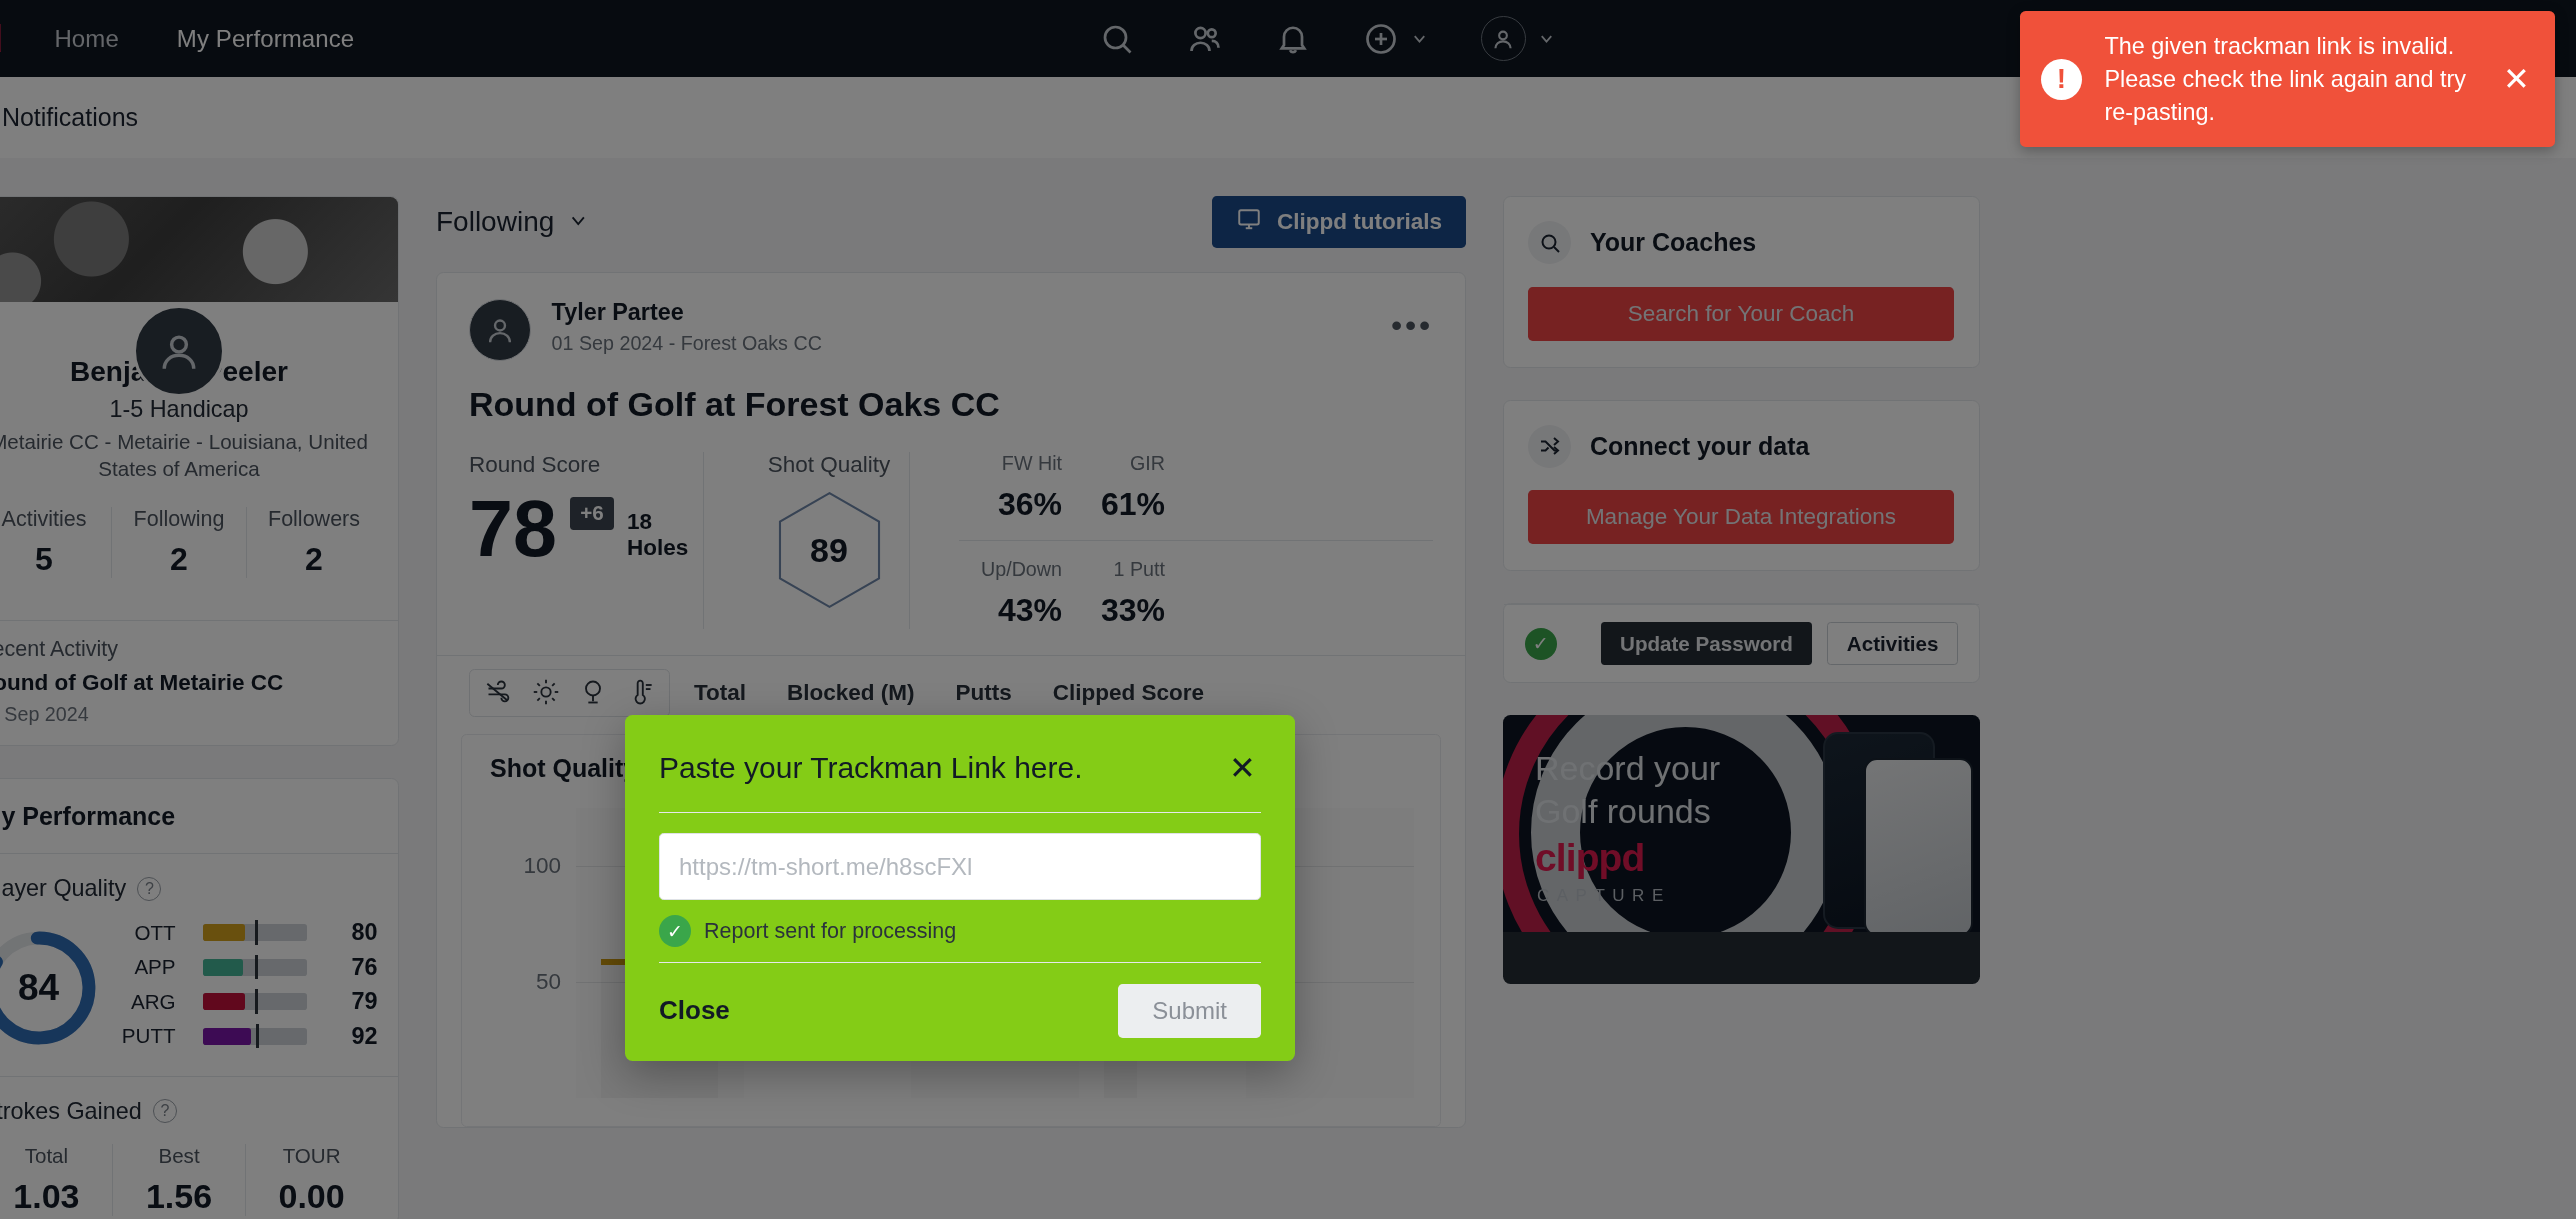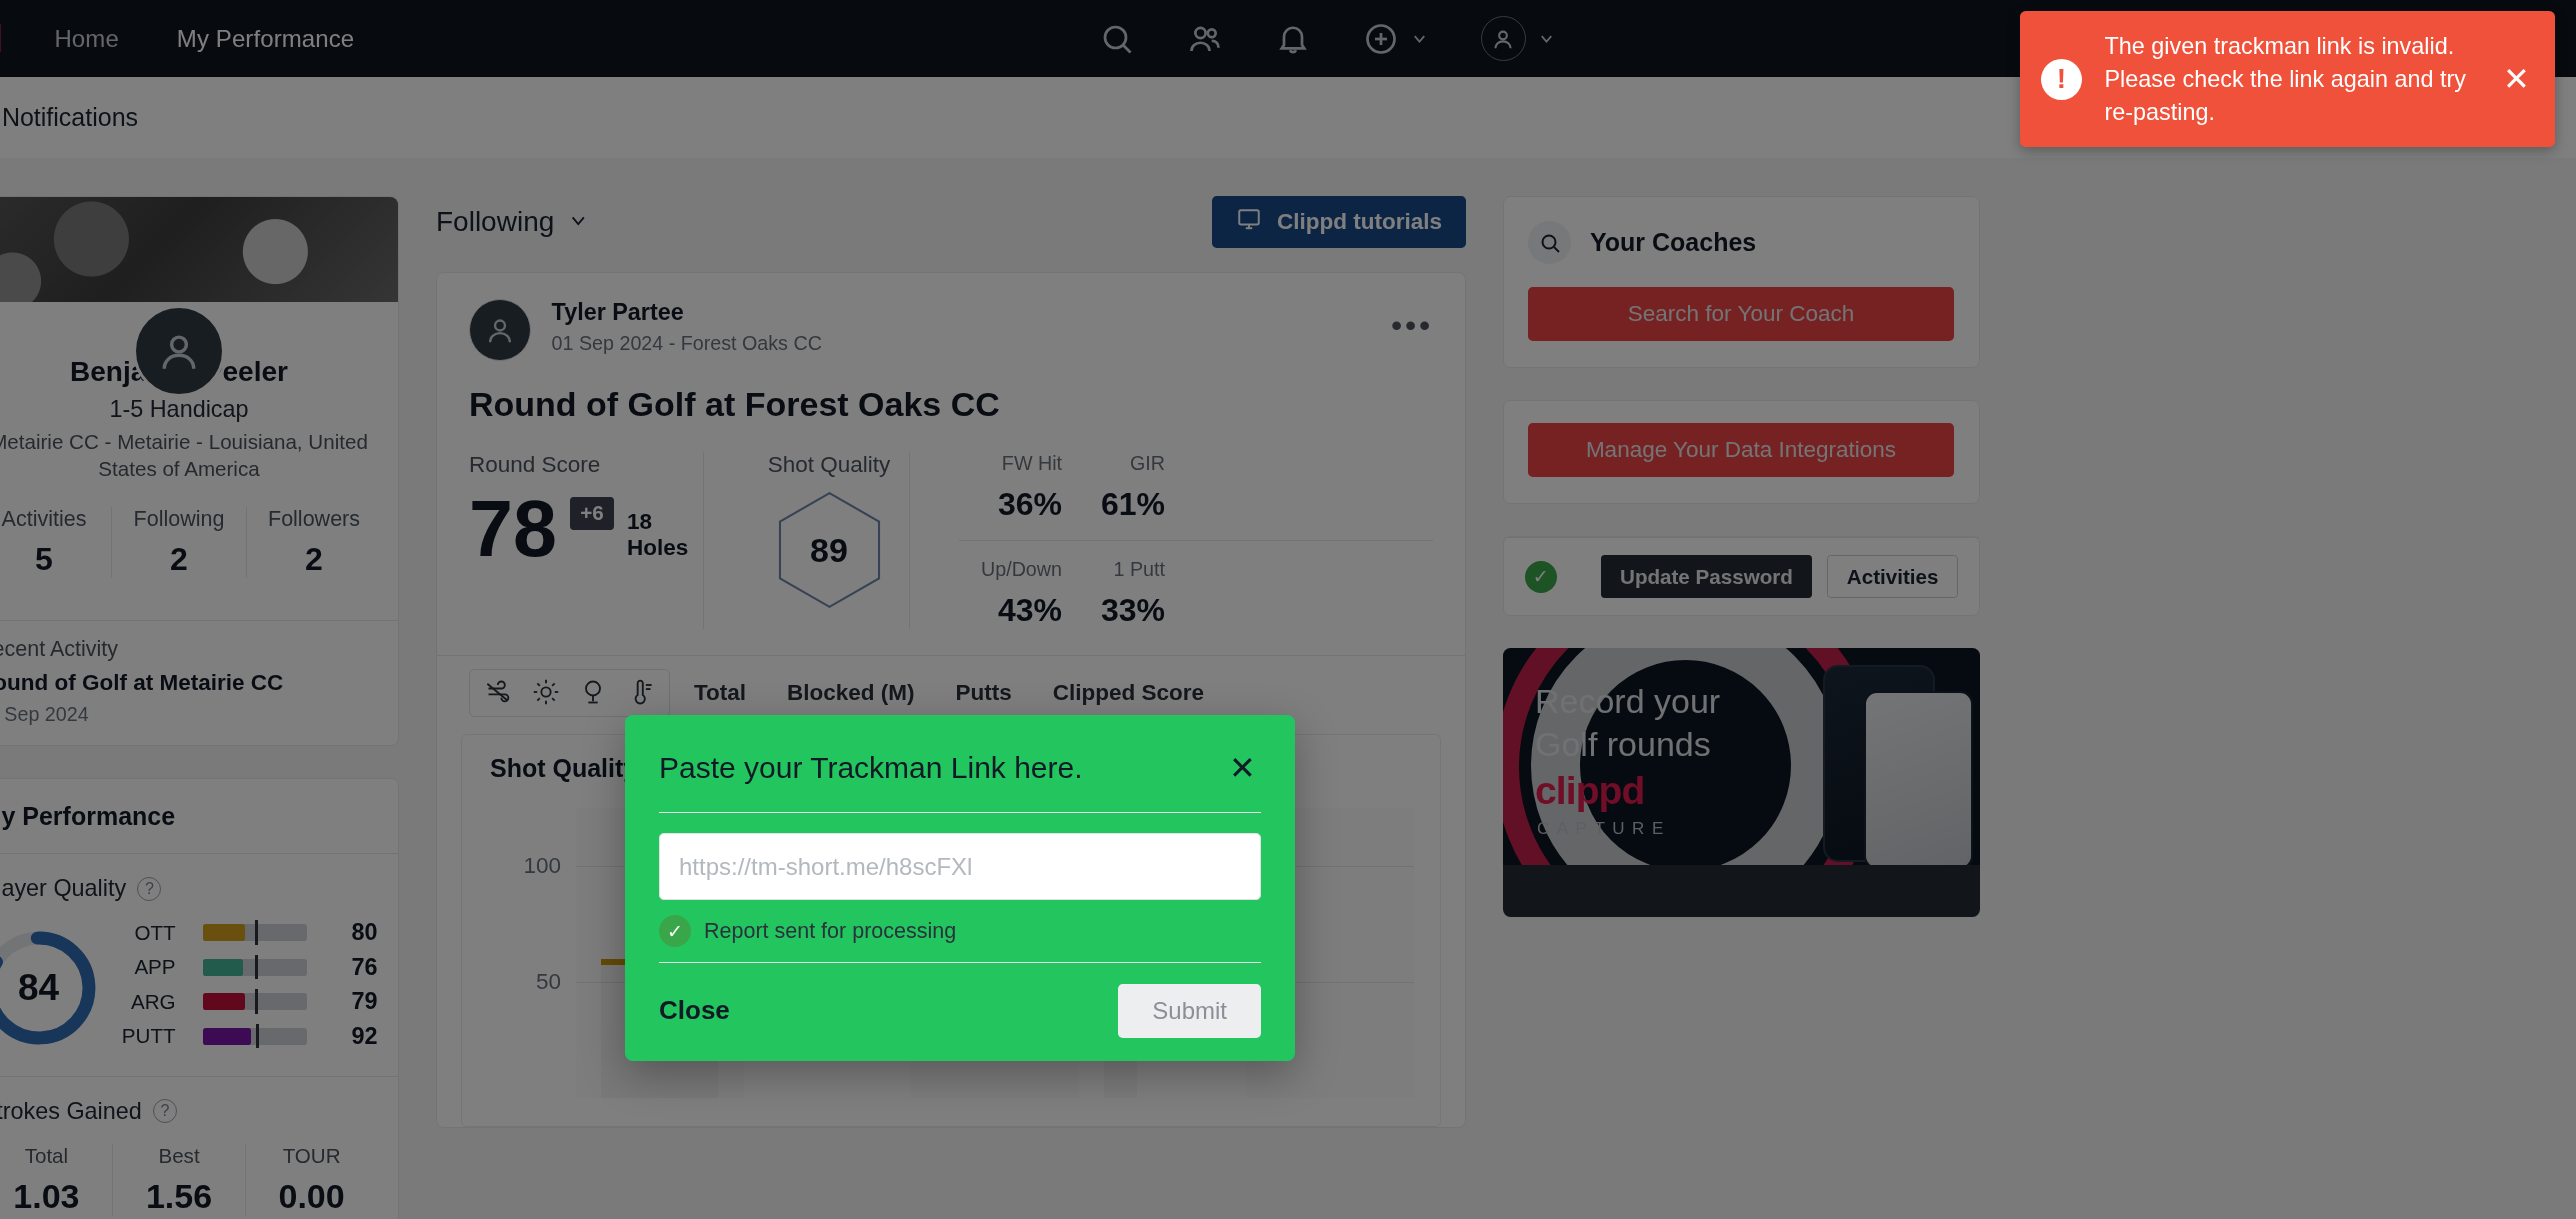"Connect your data" div.rc-head { html: none -> <div> <span> <svg> <polyline></polyline> <polyline></polyline> <path></path> <path></path> </svg> </span> <span>Connect your data</span> </div> }
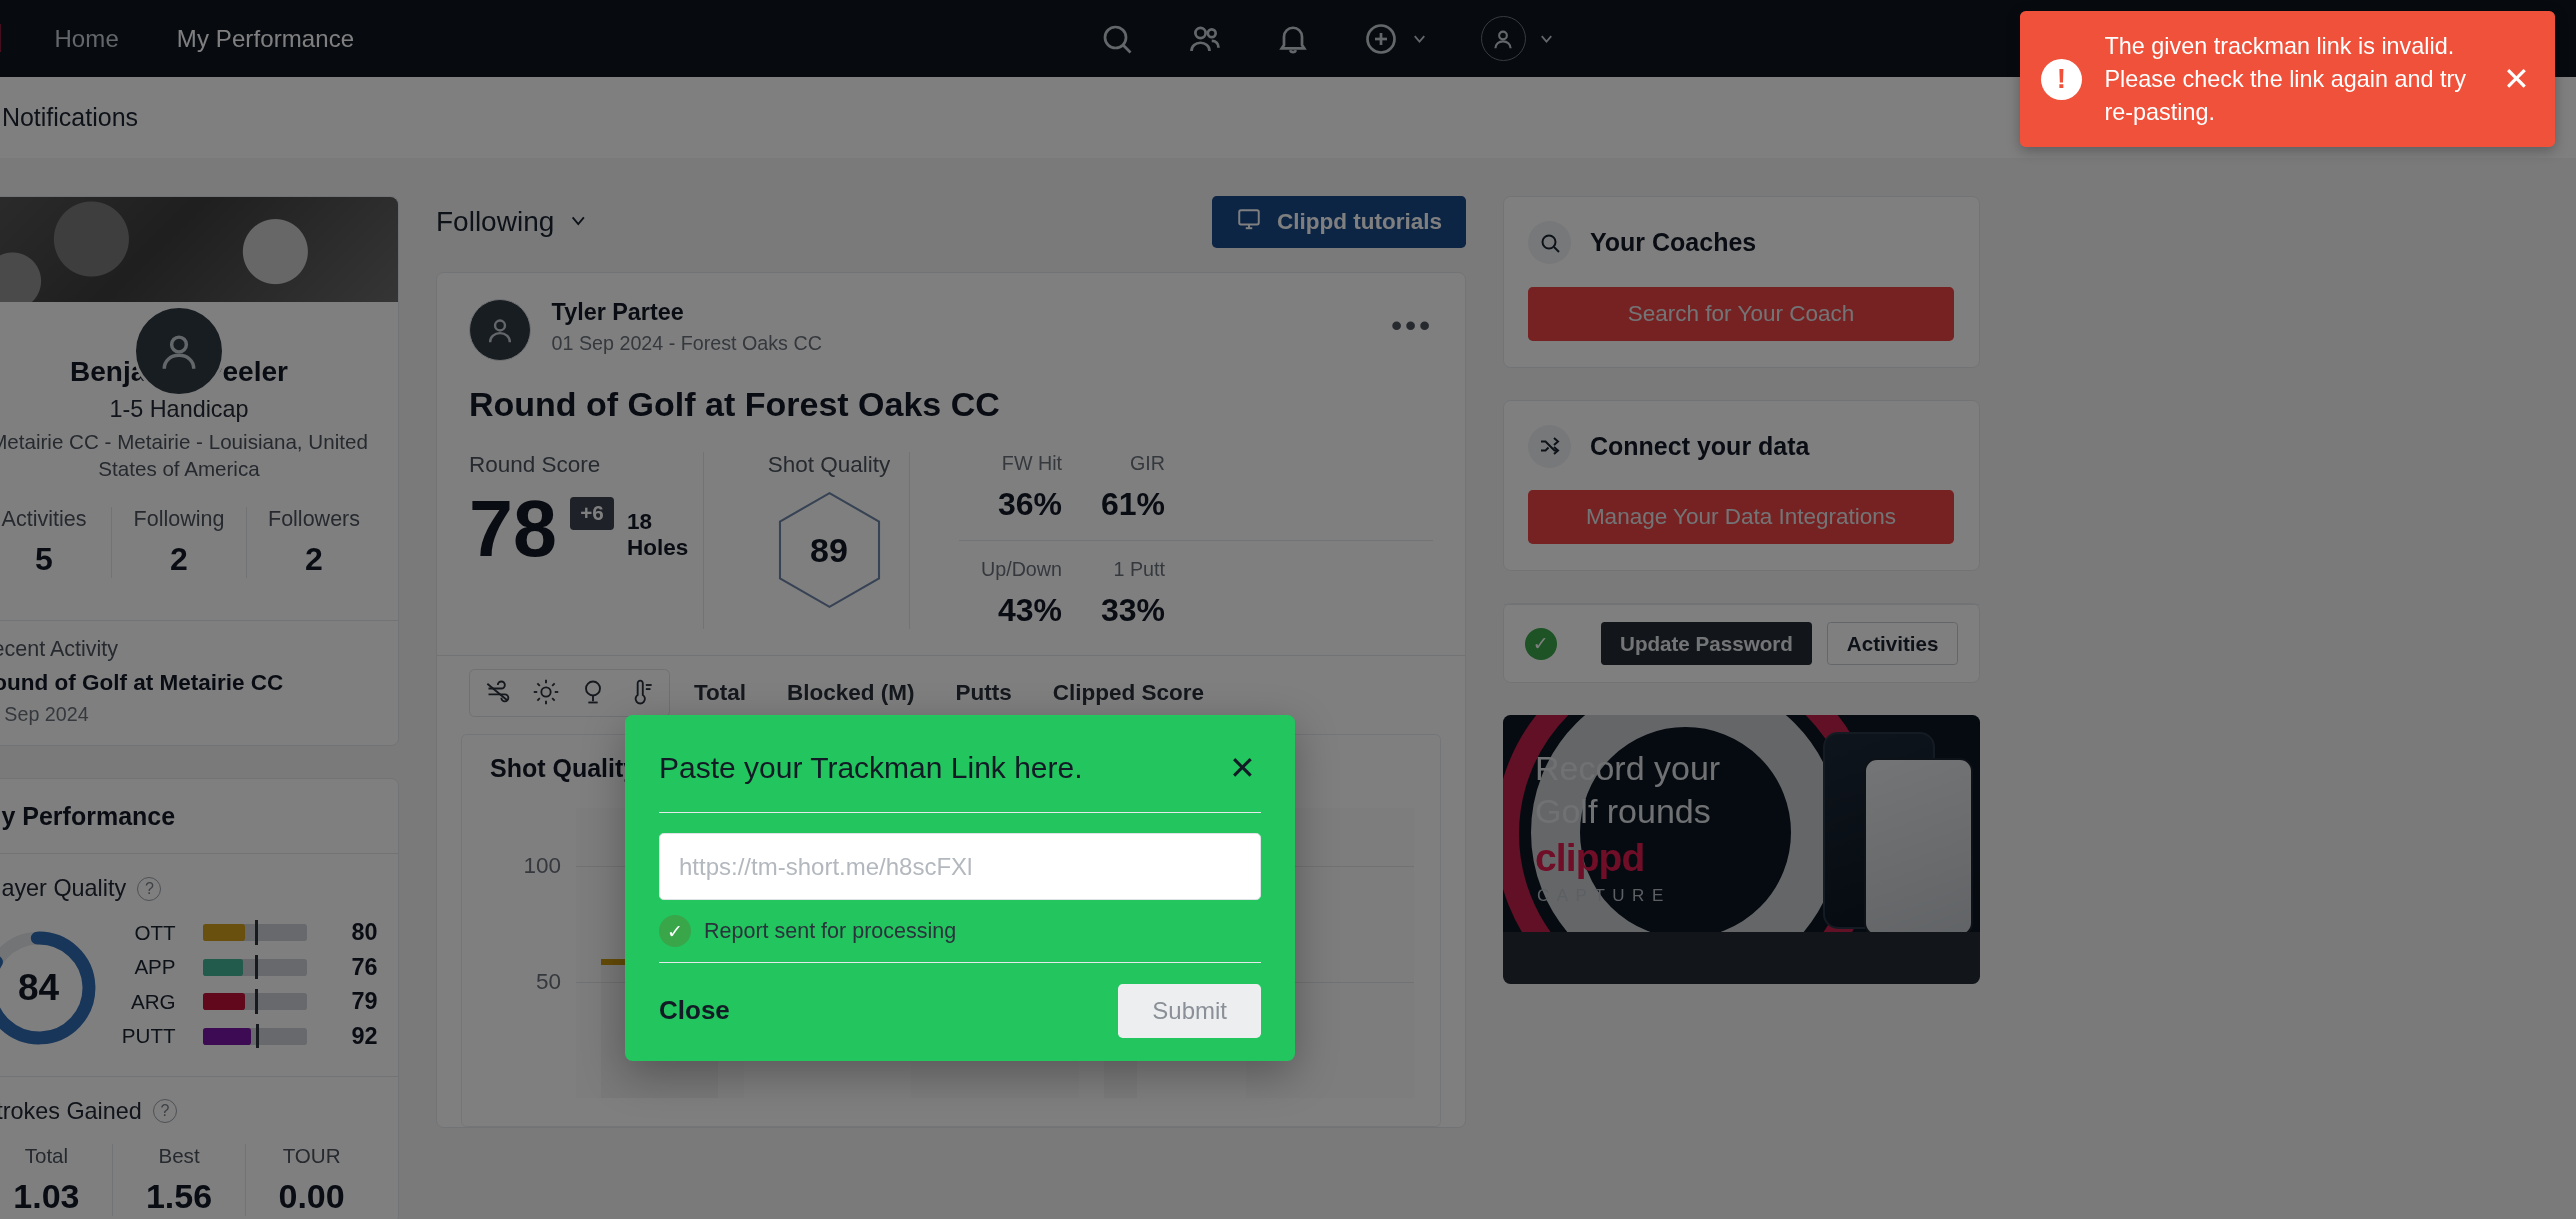"Paste your Trackman Link here." .modal { background: #22c55e -> #84cc16 }
